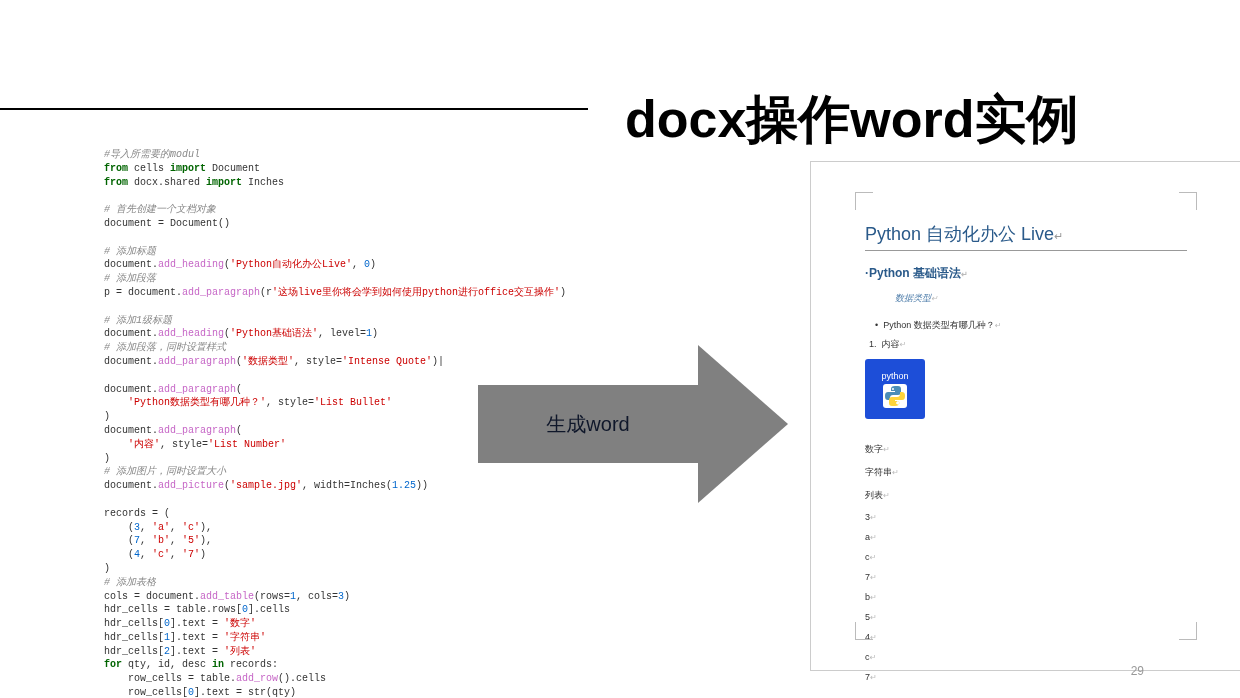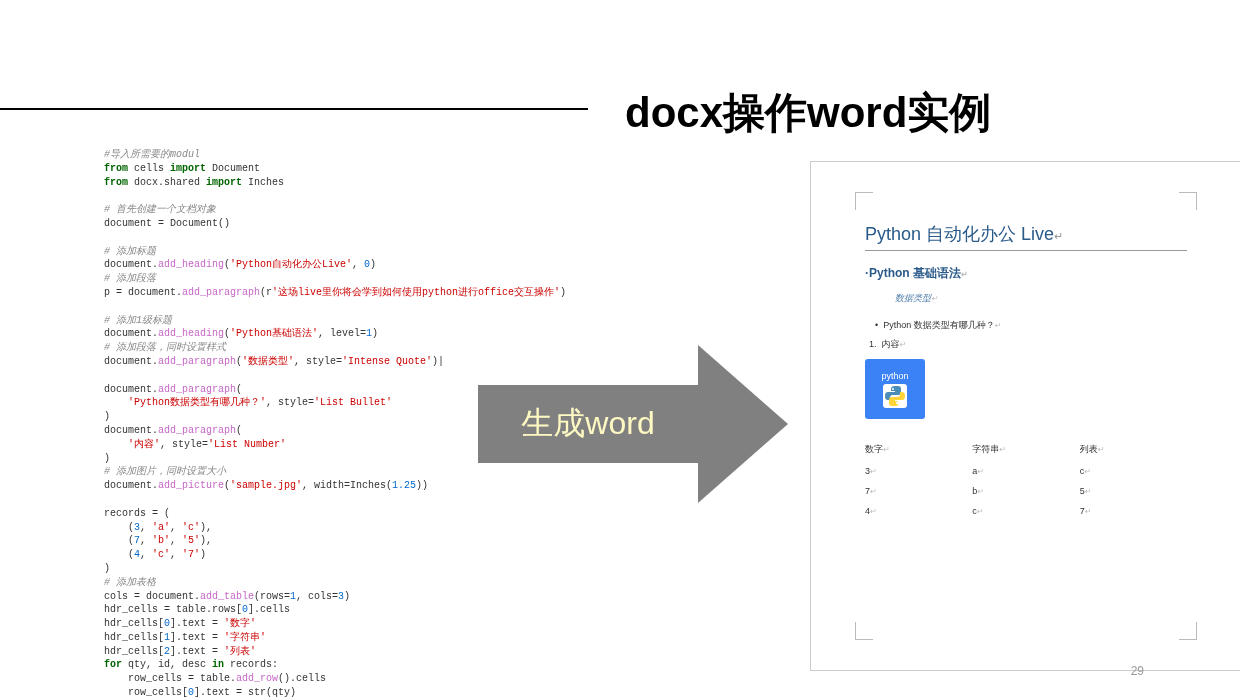"docx操作word实例" .title { font-size: 42px -> 52px }
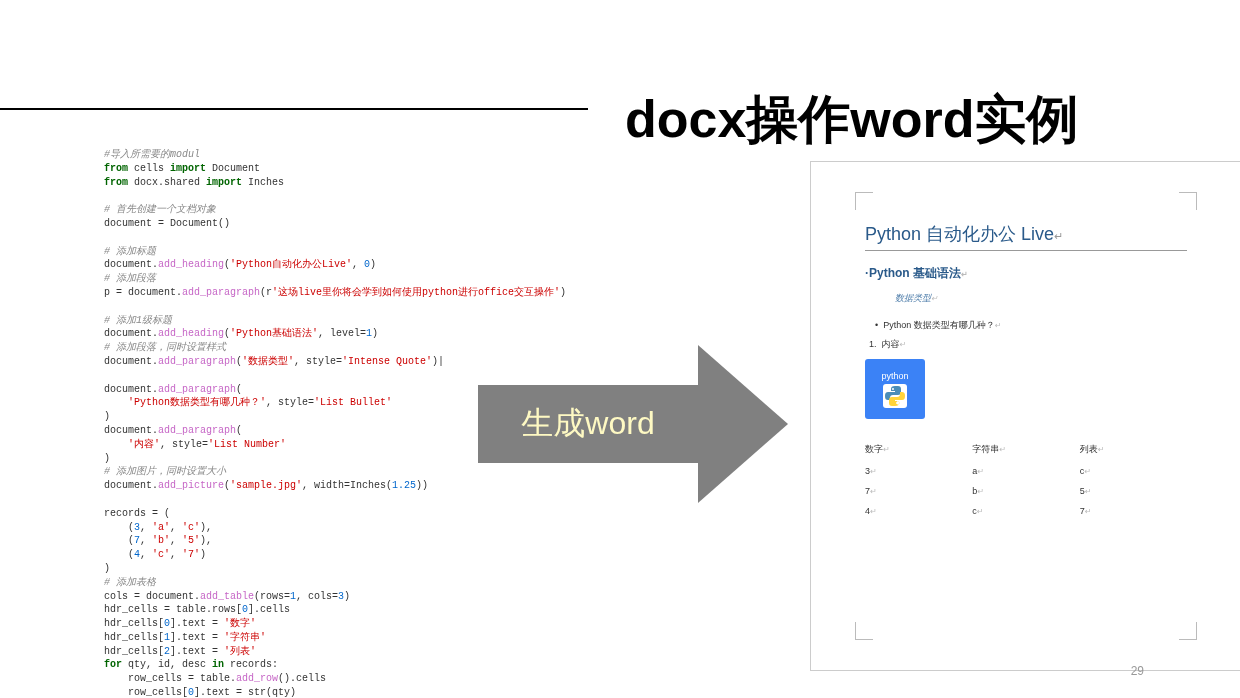"python" .wd-img { background: #3b82f6 -> #1d4ed8 }
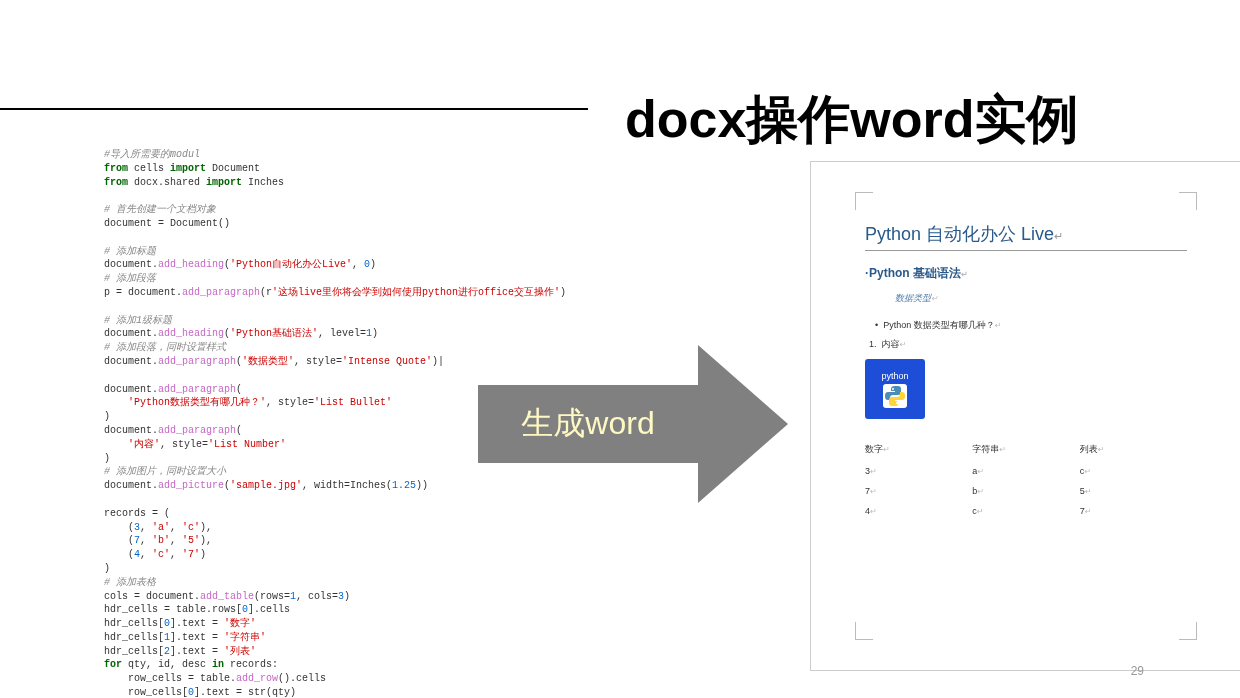"生成word" .arrow-label { color: #fef9c3 -> #0f172a; font-size: 32px -> 20px }
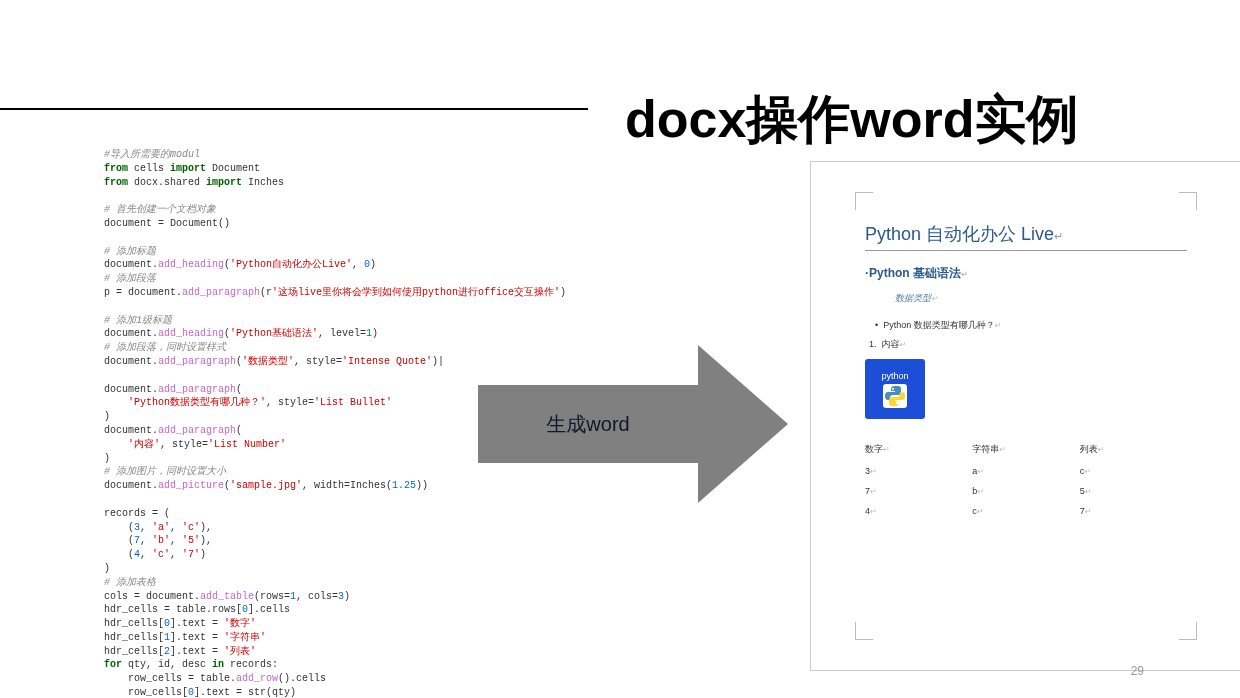"数字↵" .wd-table { grid-template-columns: 1fr 1fr 1fr -> 1fr }
